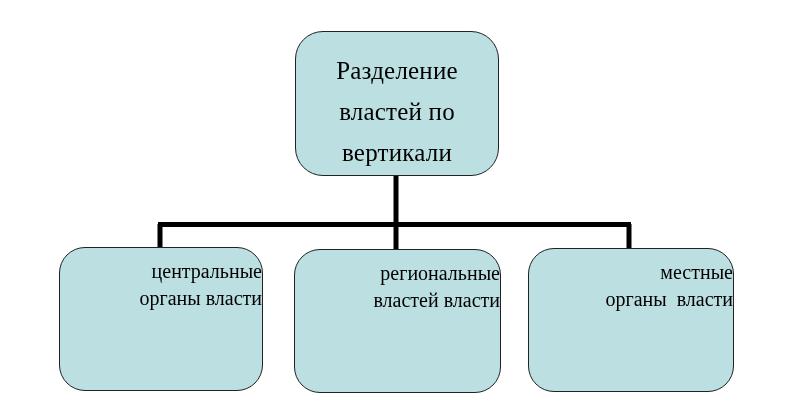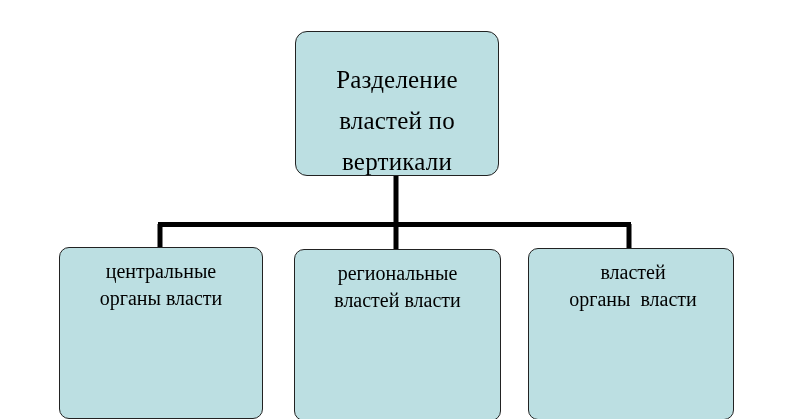"Разделение" .node-root { border-radius: 12px -> 28px; padding-top: 27px -> 18px }
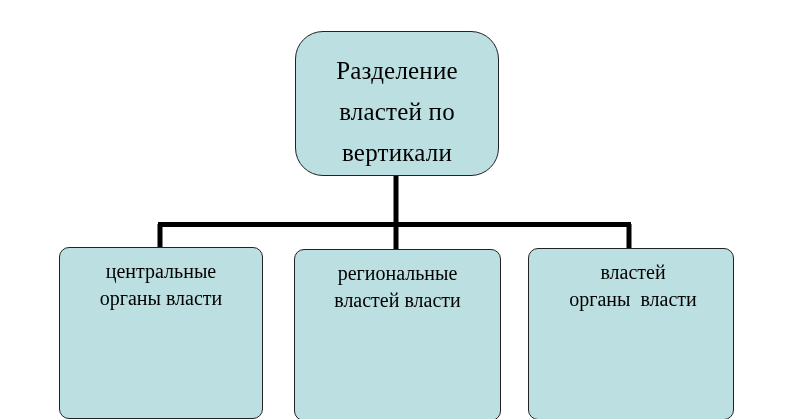"центральные" .node-leaf { border-radius: 10px -> 26px; height: 172px -> 144px; text-align: none -> right }
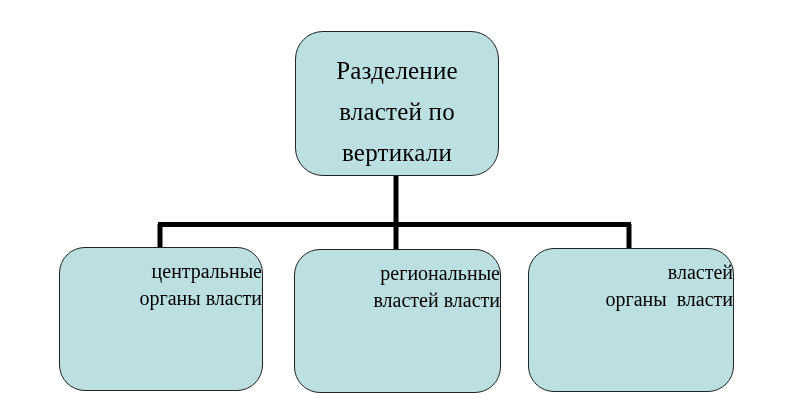"властей" span.node-text { text: властей -> местные }
